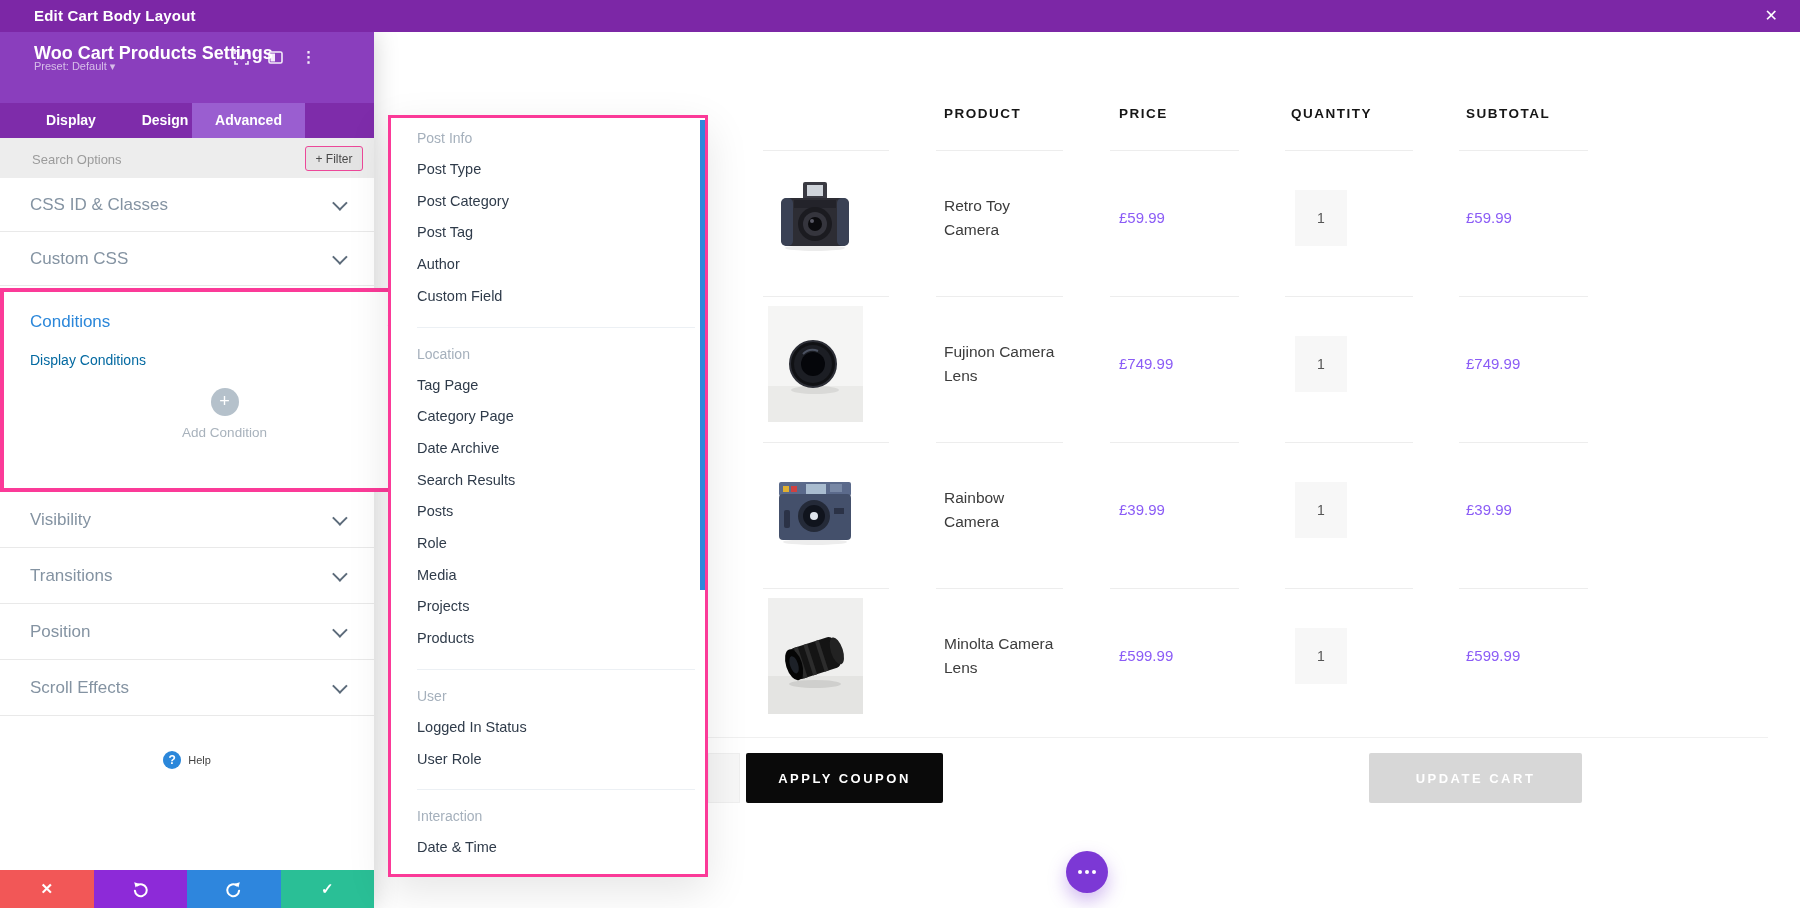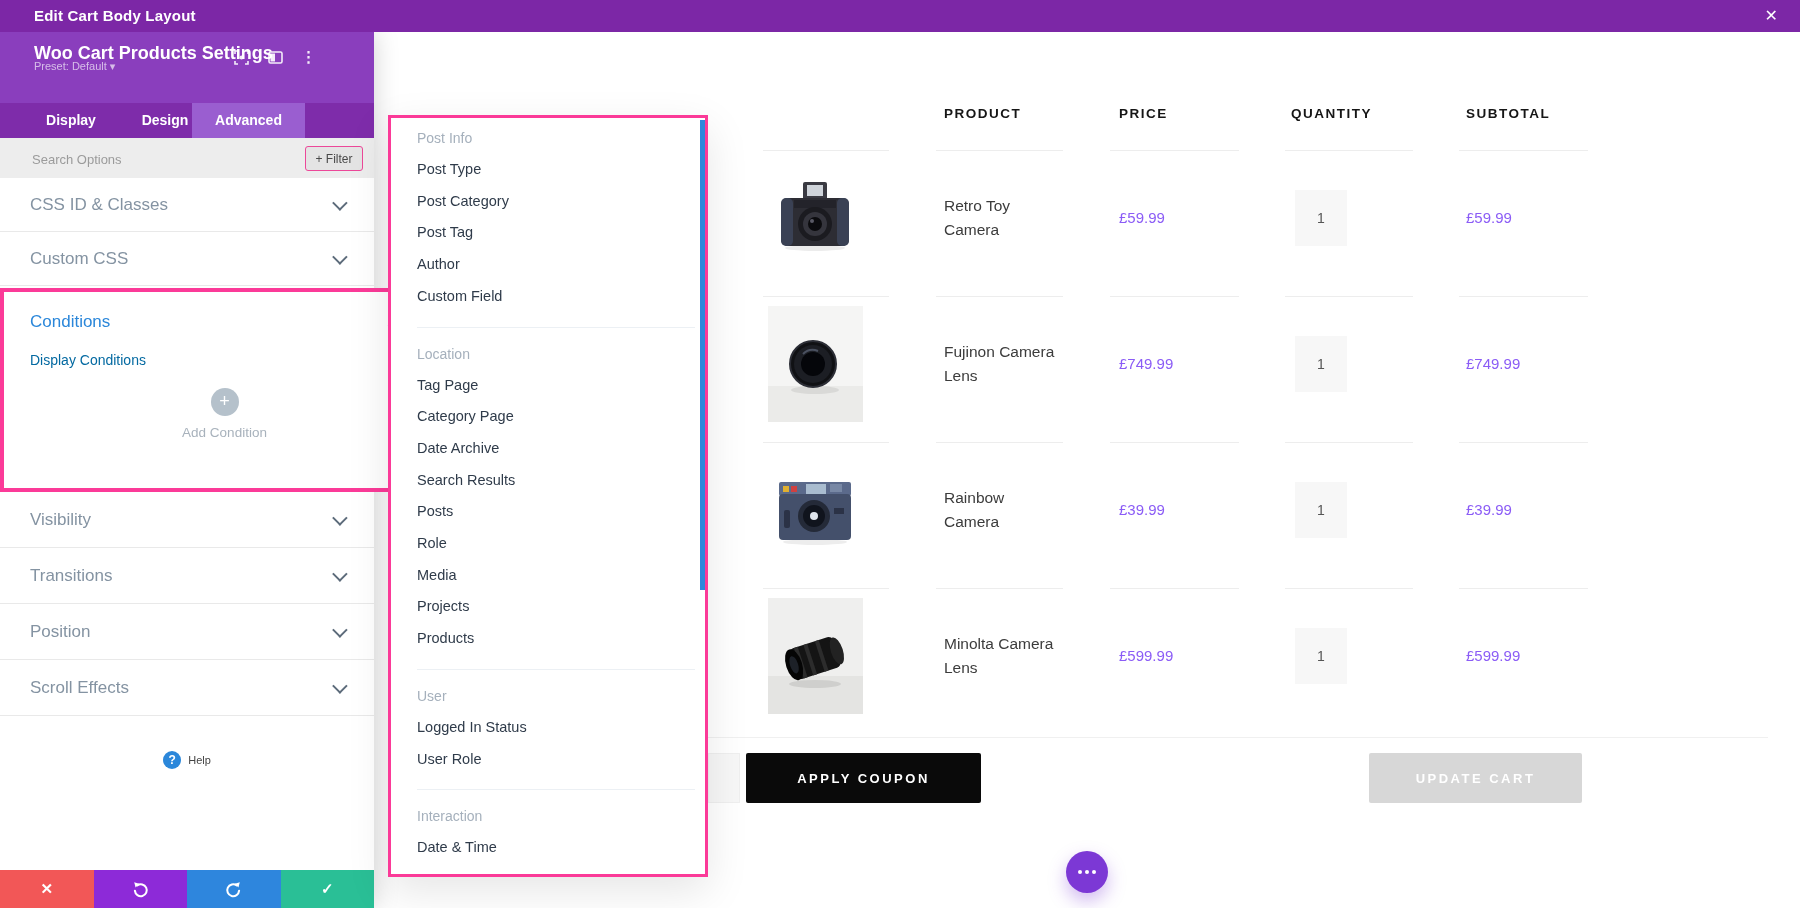"APPLY COUPON" div.cart-el { width: 235px -> 197px }
